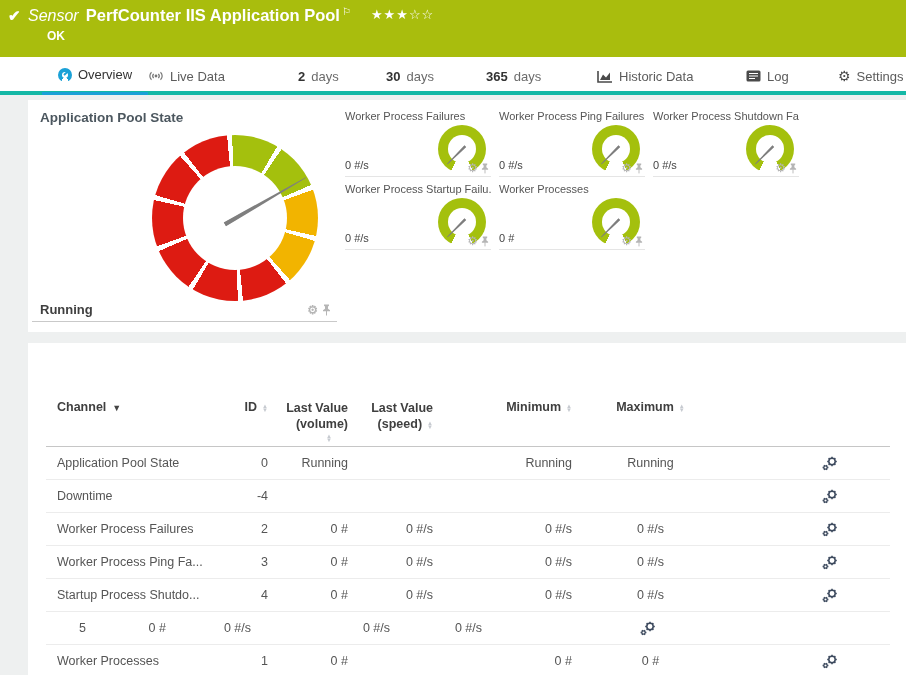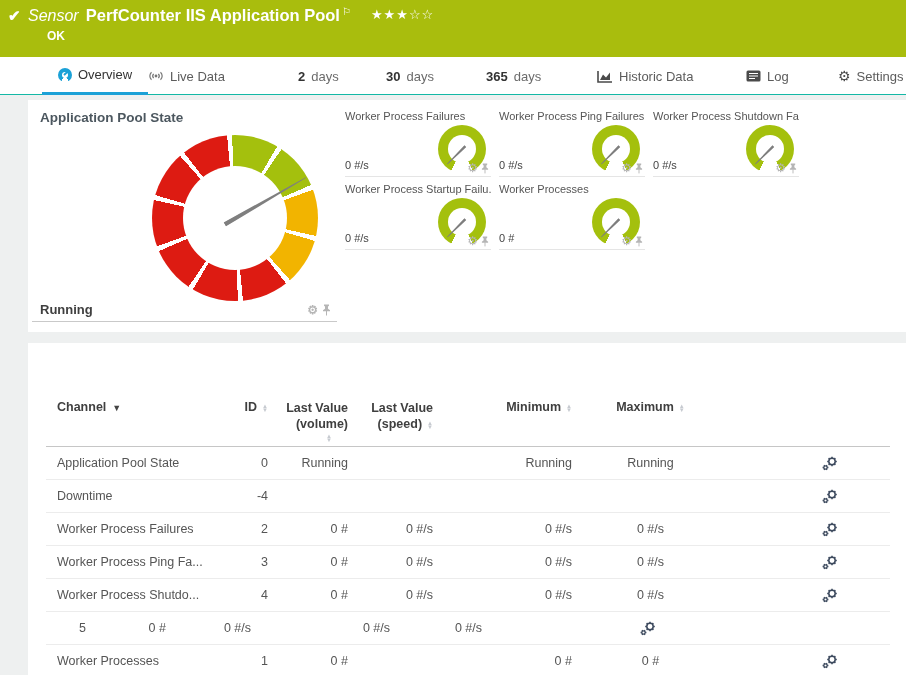"Overview" .tabbar { border-bottom: 1px solid #14b8a6 -> 4px solid #14b8a6 }
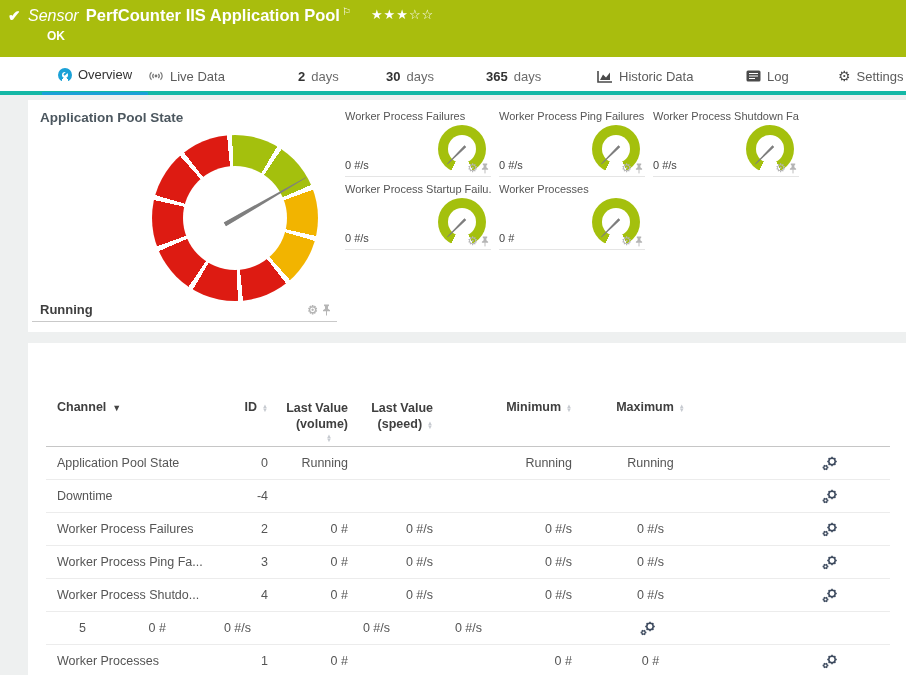"Worker Process Shutdo..." div.td { text: Worker -> Startup }
